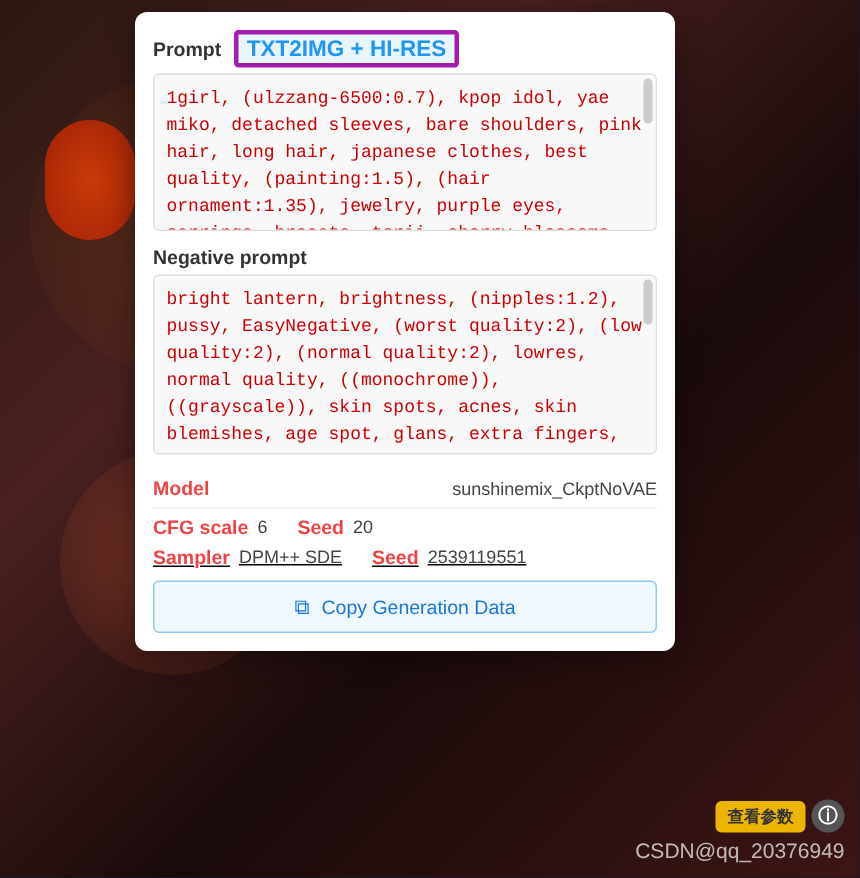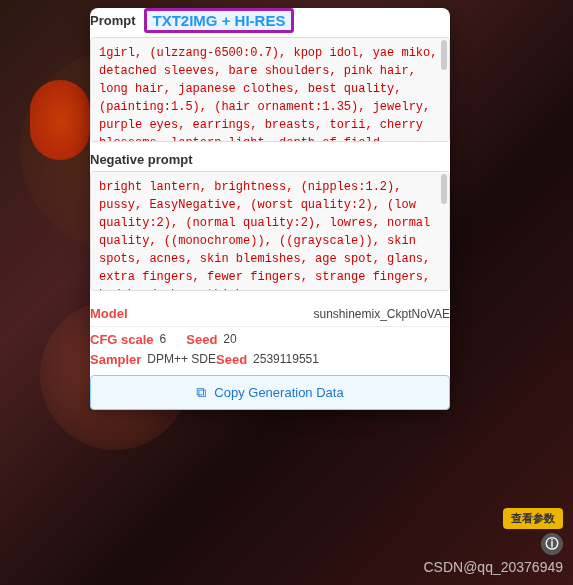"Prompt" .panel { padding: none -> 12px }
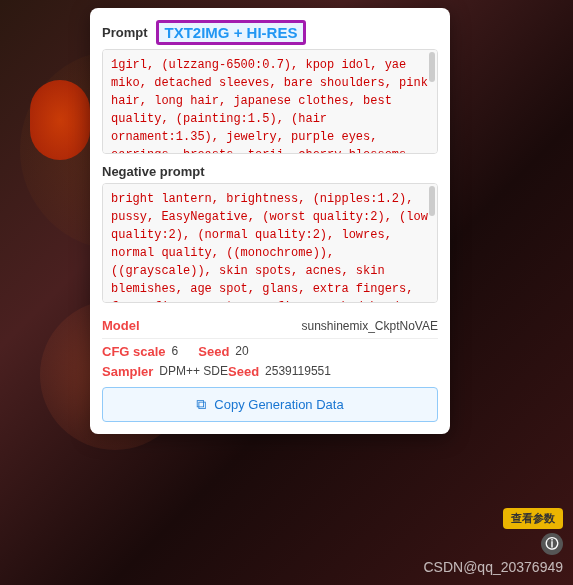"Sampler" .sampler-row { gap: none -> 20px; text-decoration: none -> underline }
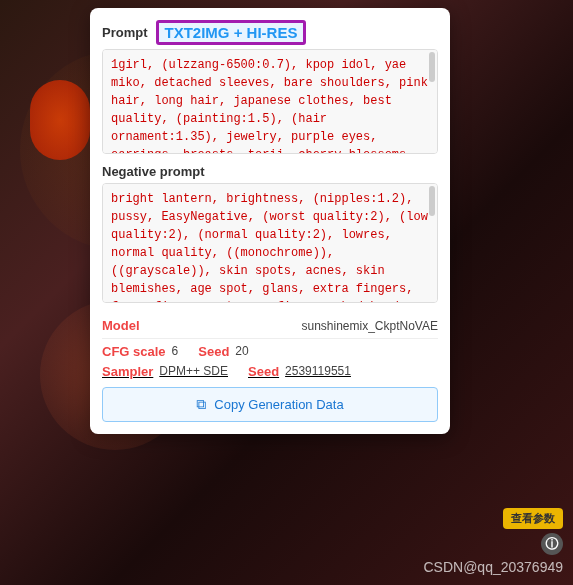"查看参数" .bottom-info { flex-direction: column -> row }
